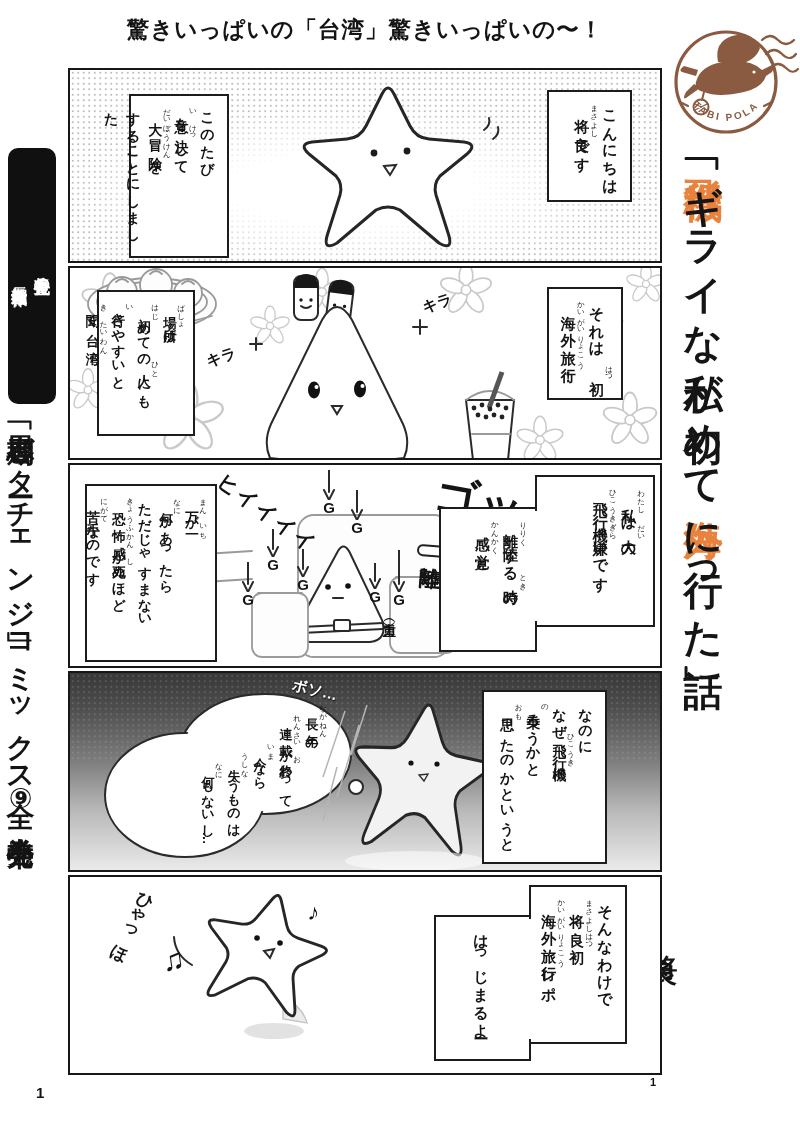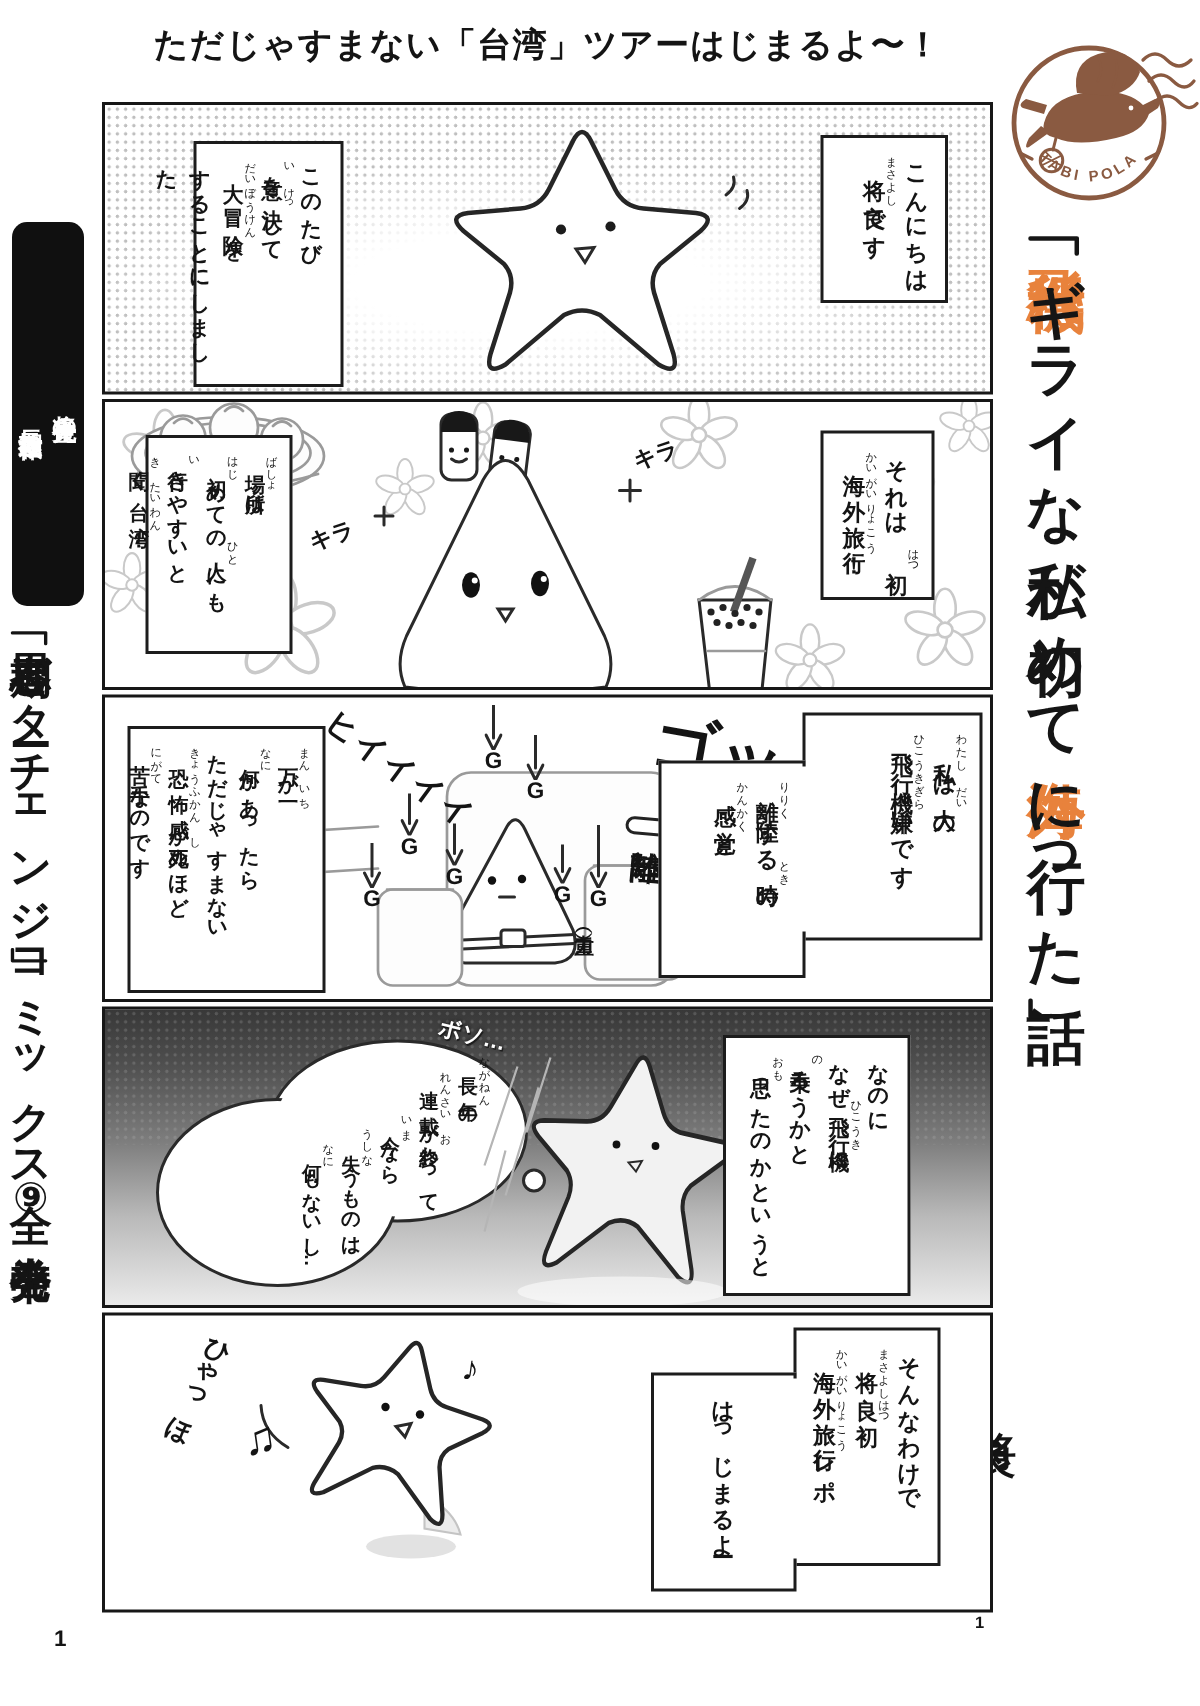"ただじゃすまない「台湾」ツアーはじまるよ〜！" div.abs { text: ただじゃすまない「台湾」ツアーはじまるよ -> 驚きいっぱいの「台湾」驚きいっぱいの }
